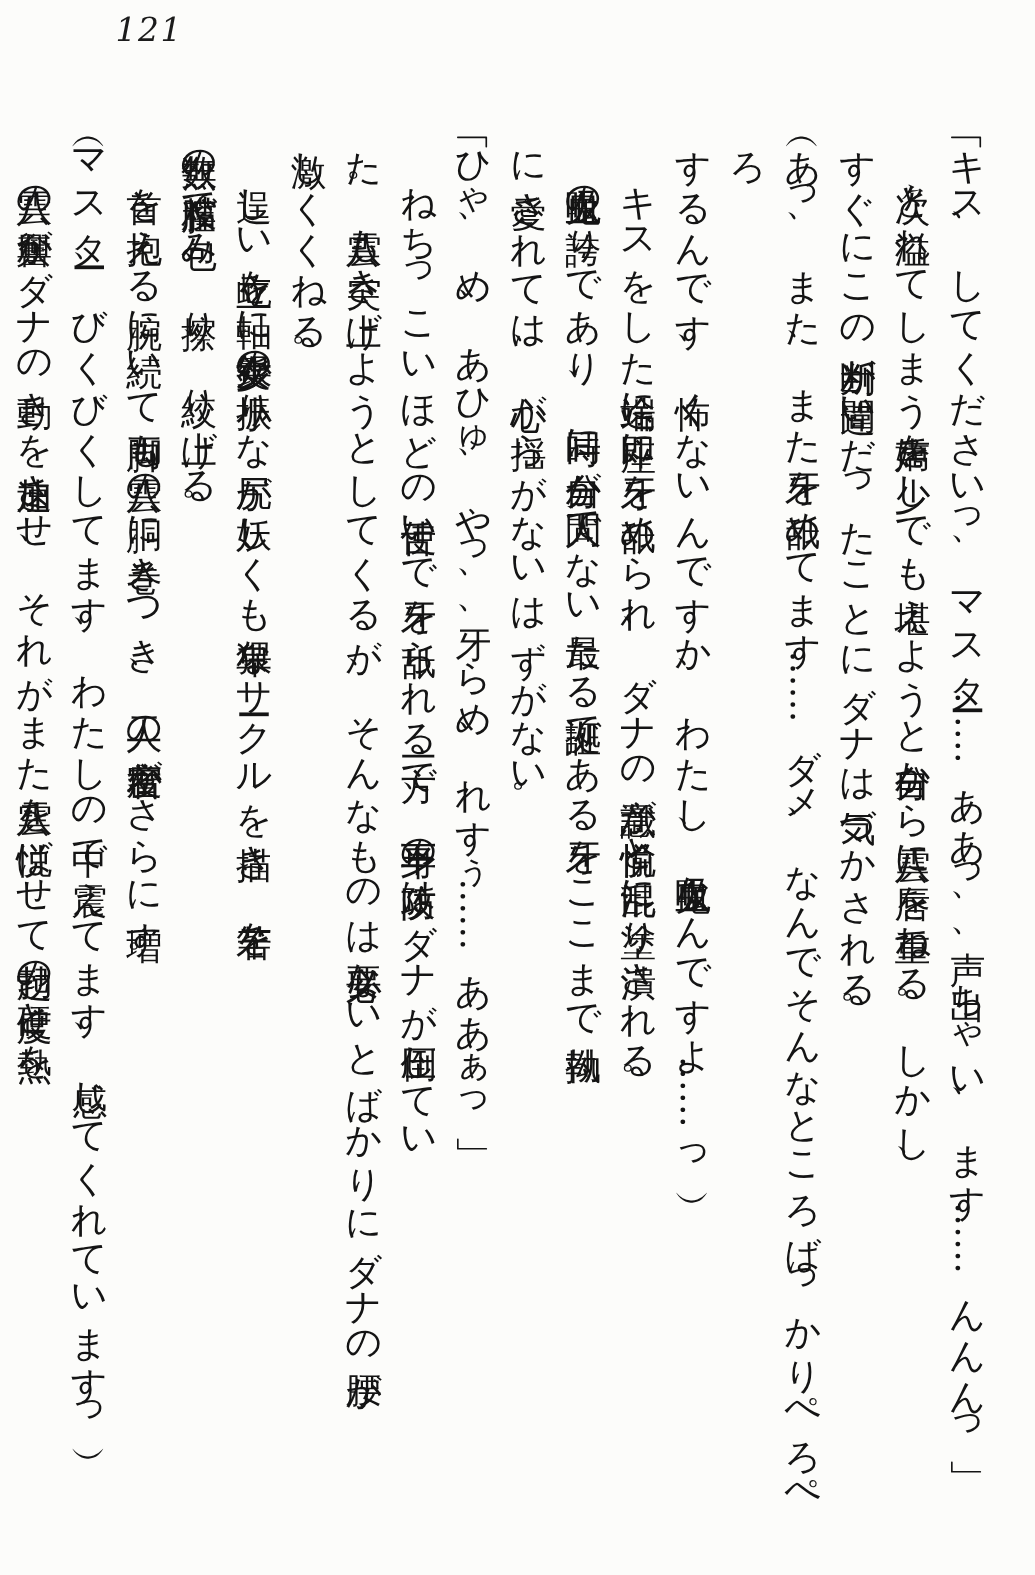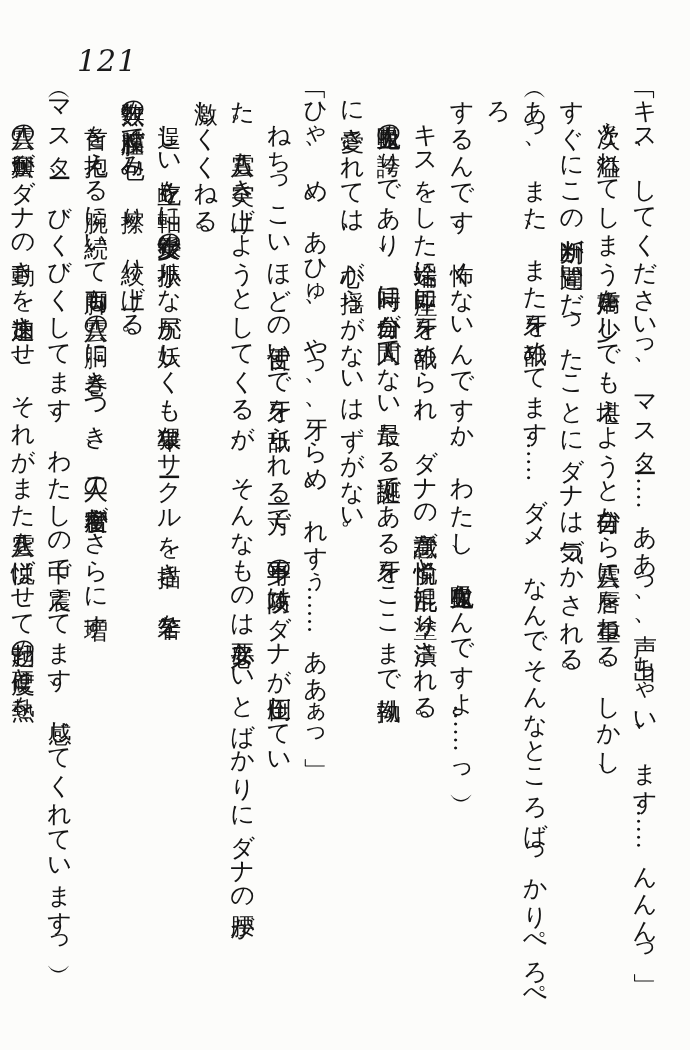"121" .page-number { font-size: 30px -> 22px; margin-top: 35px -> none }
